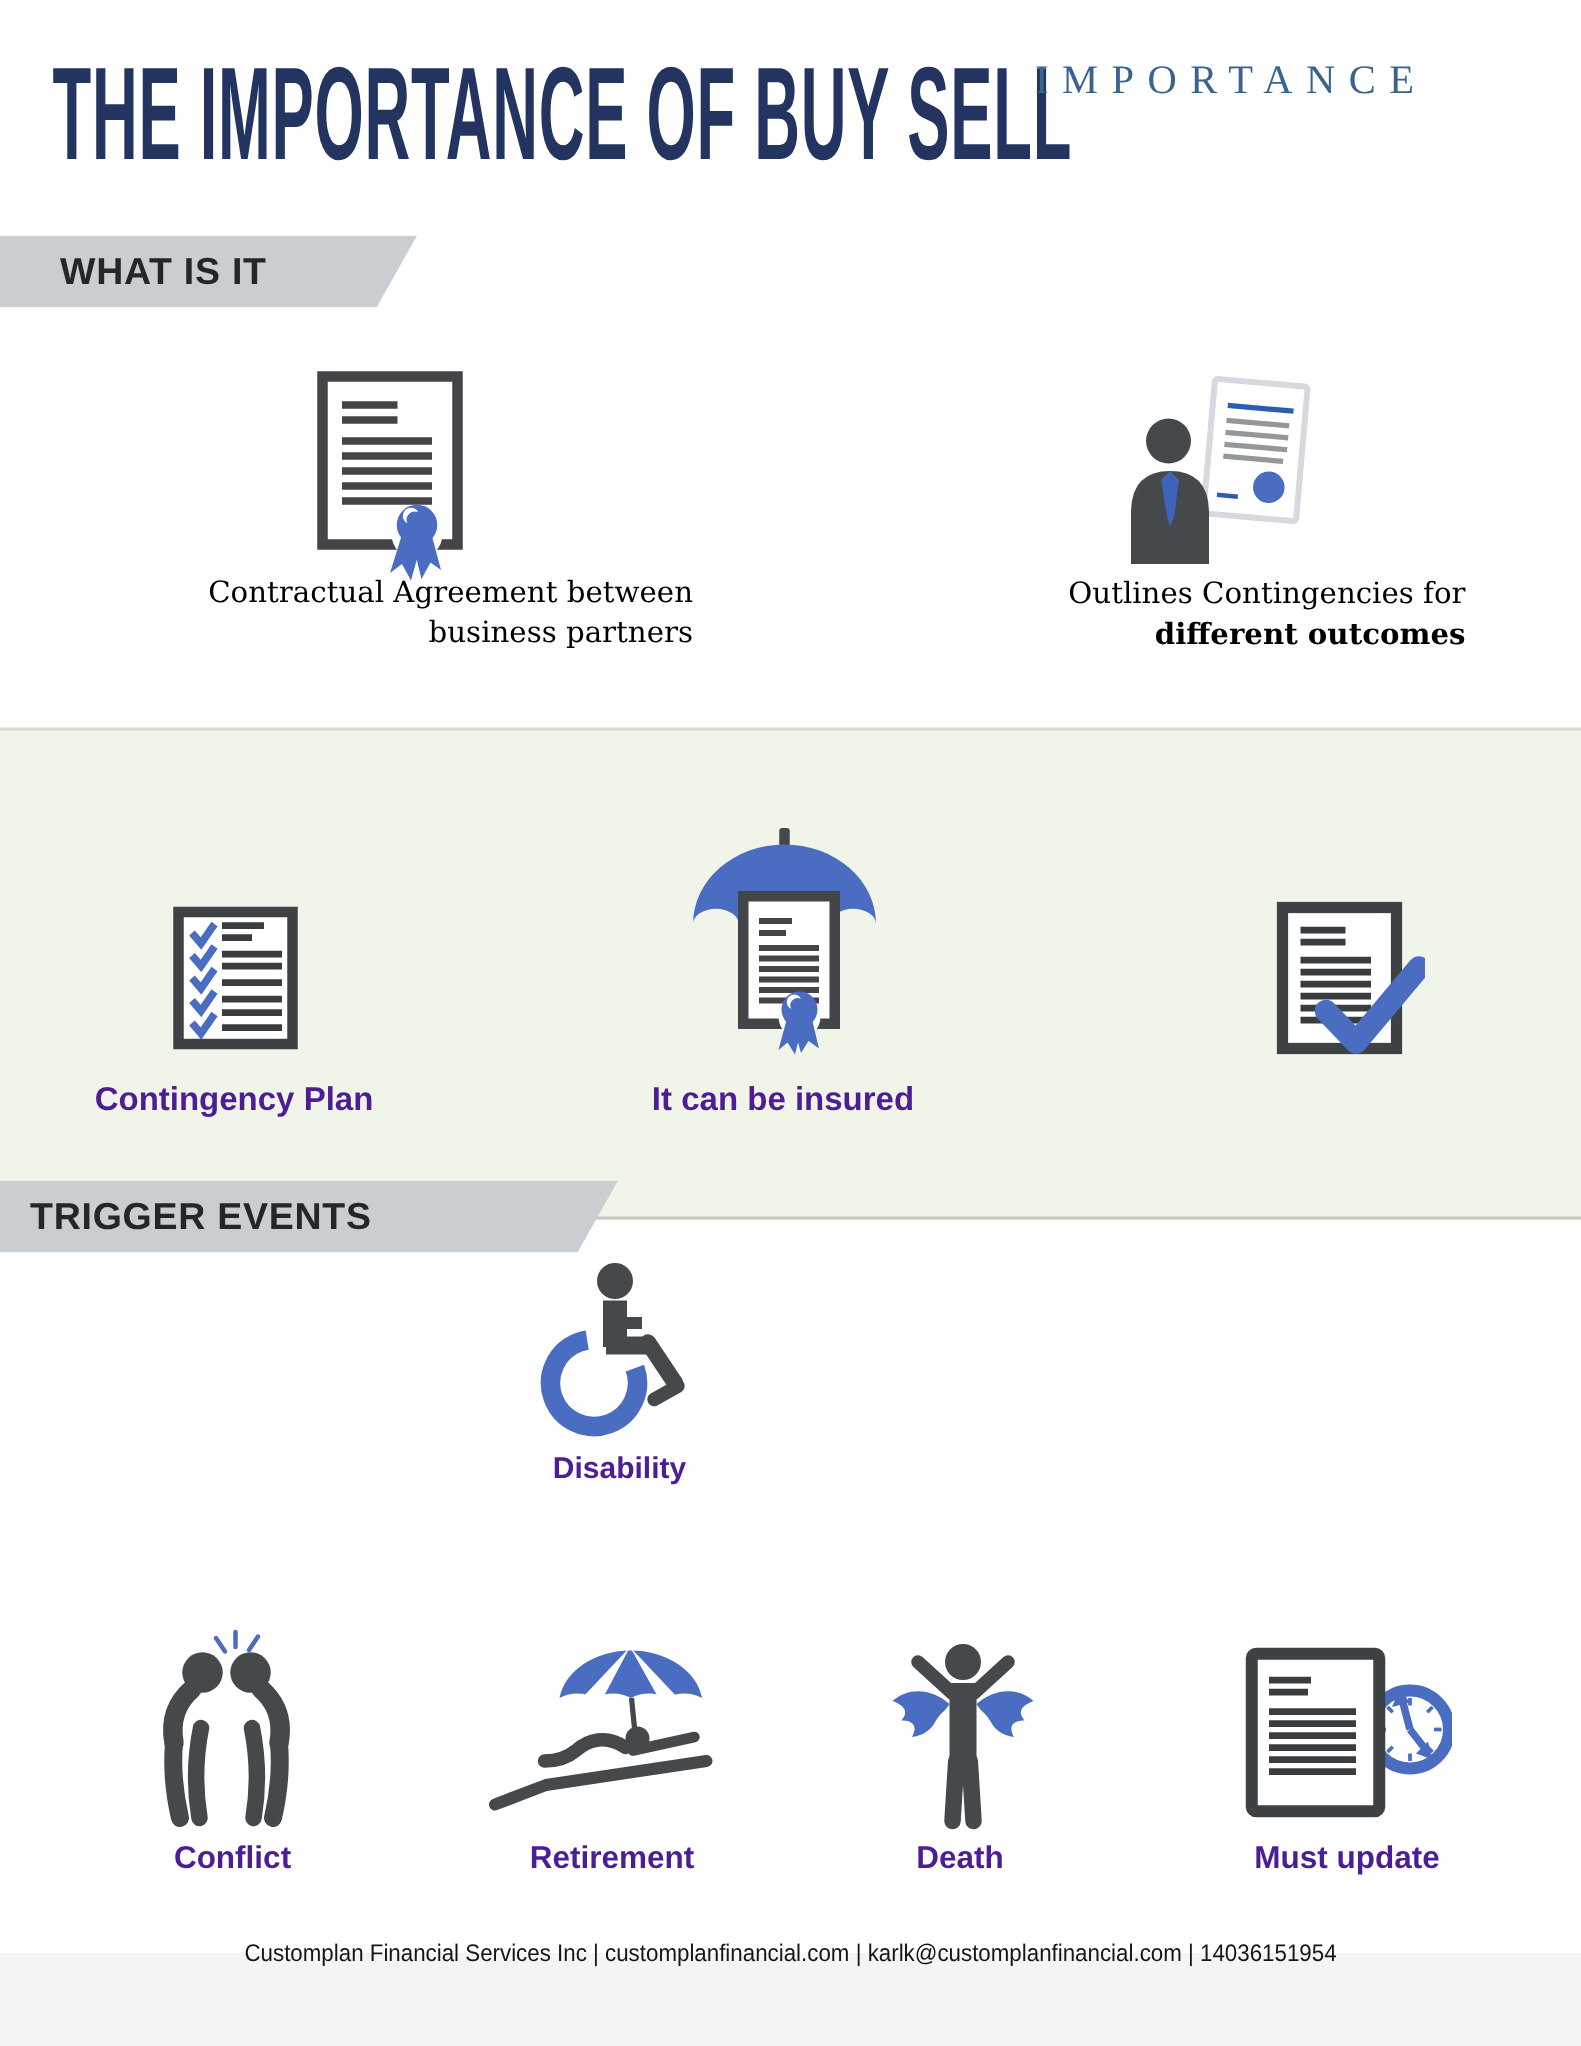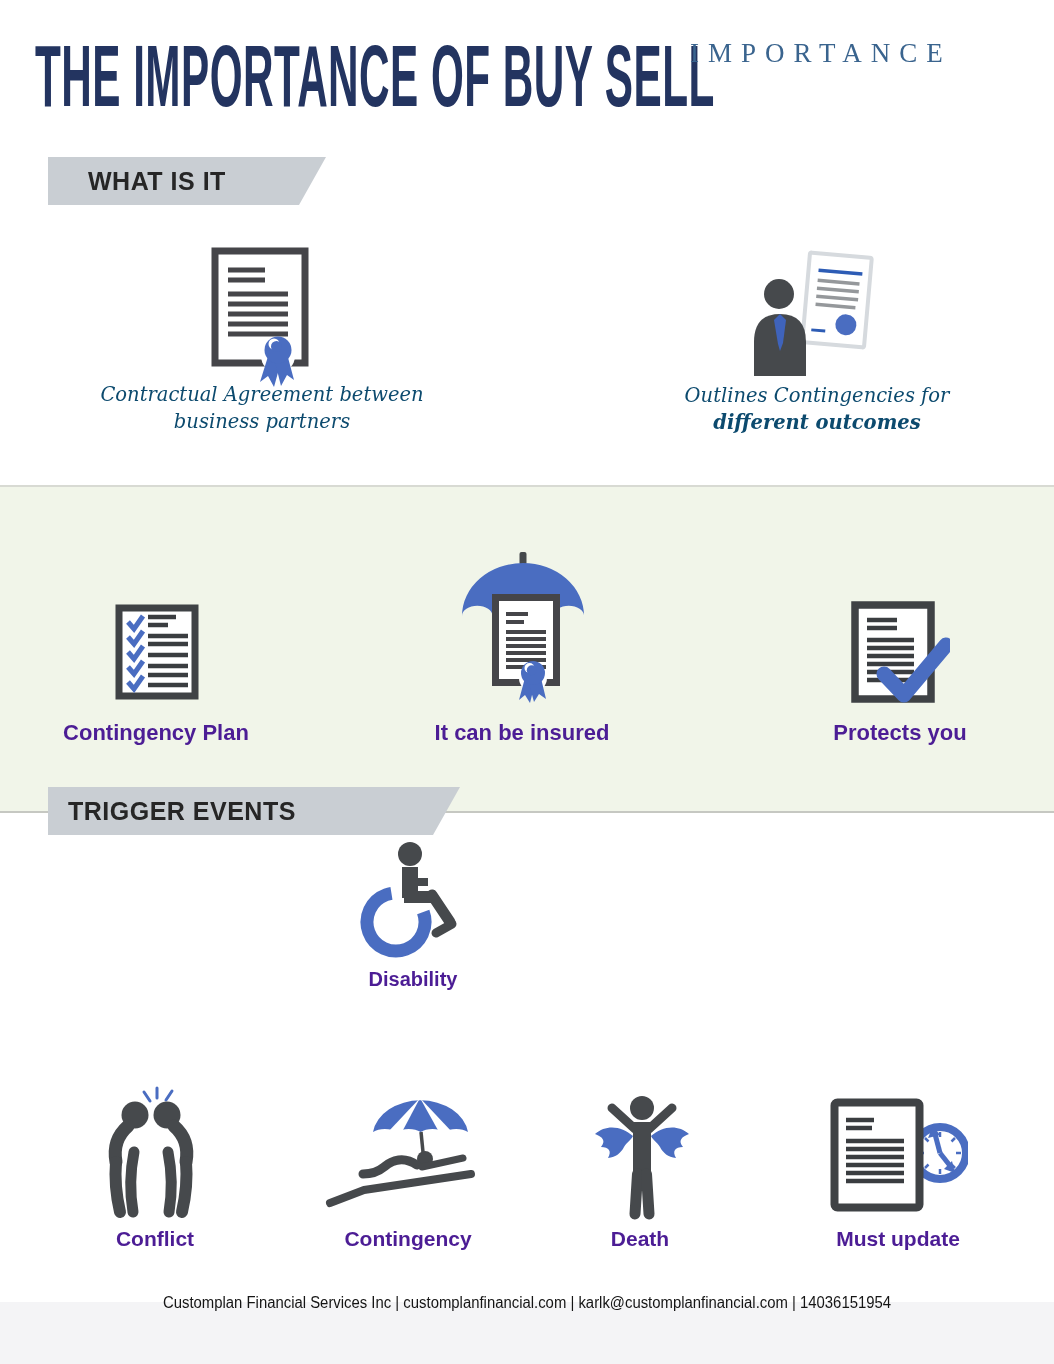"WHAT IS IT" .banner { margin-left: 48px -> none }
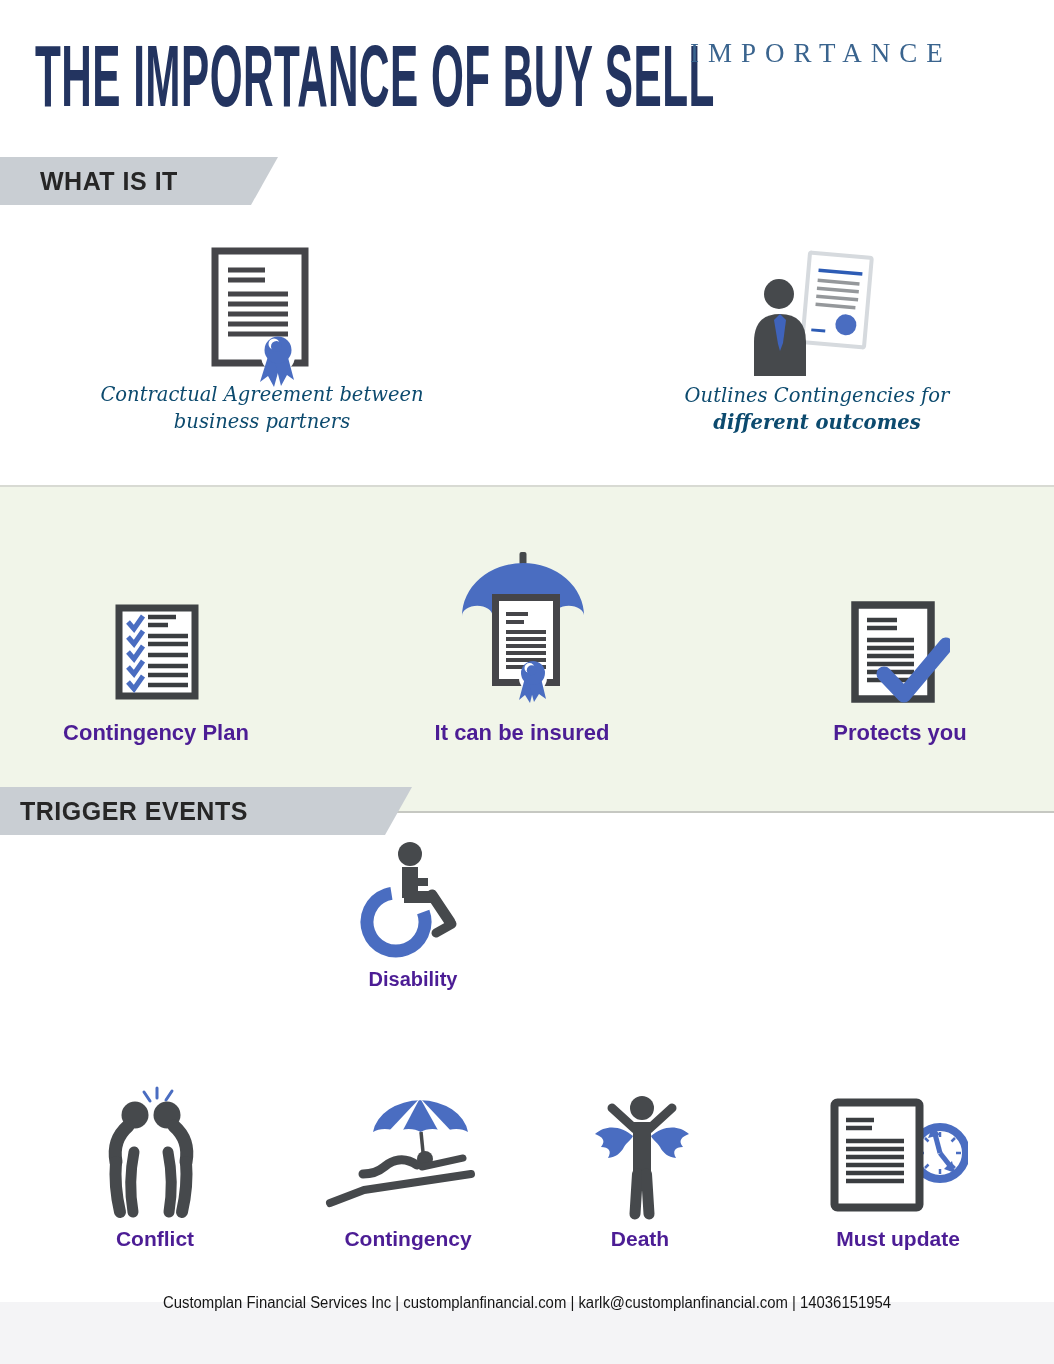"Contractual Agreement between" .caption-serif { color: #0c4a6e -> #000000; font-style: italic -> none; text-align: center -> right }
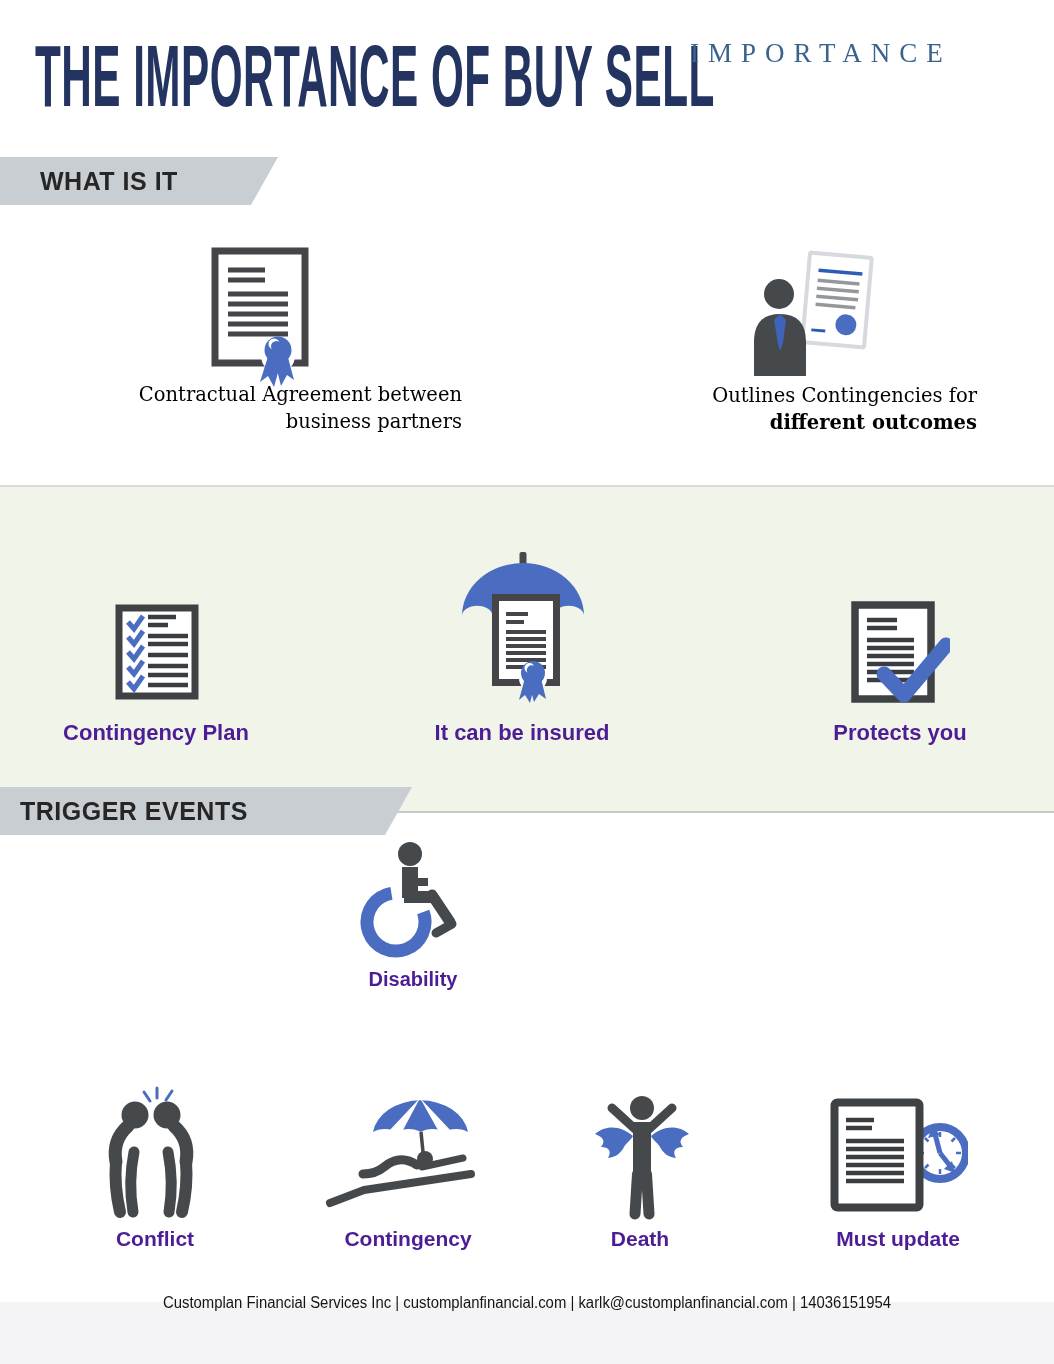"Protects you" div.label-bold { html: <div>Protects you</div> -> none }
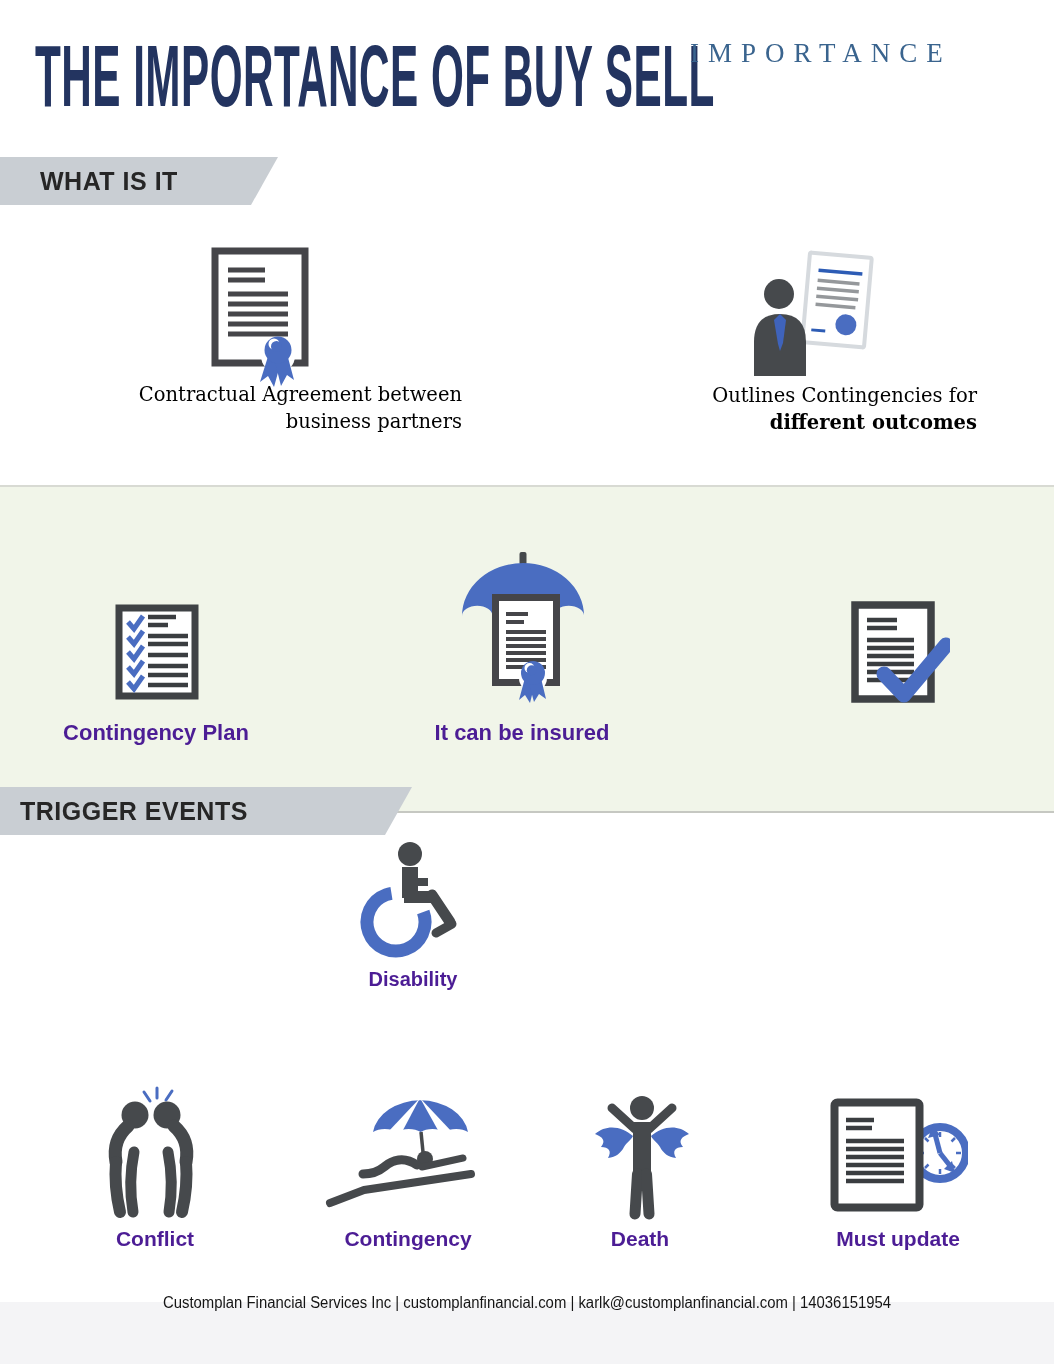"Contingency" div.label-bold { text: Contingency -> Retirement }
